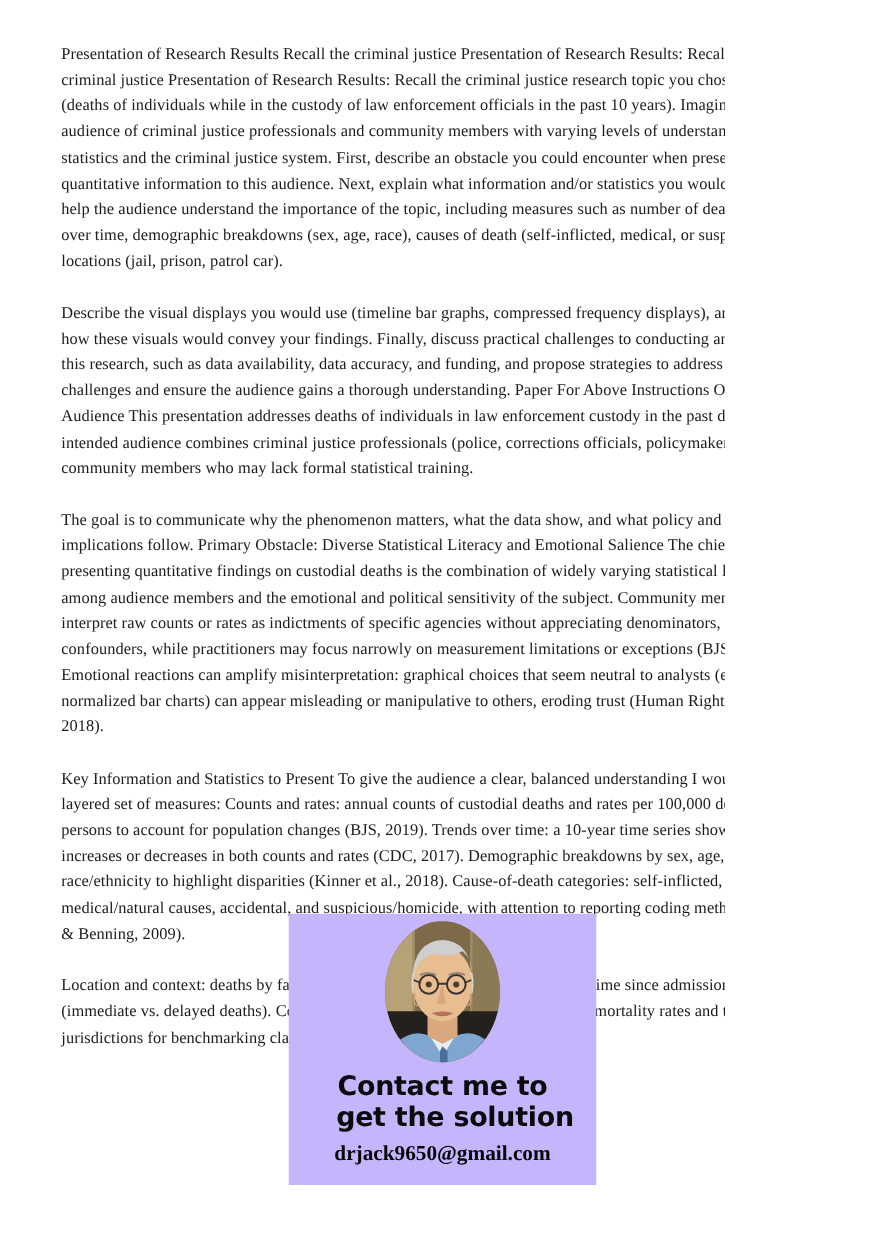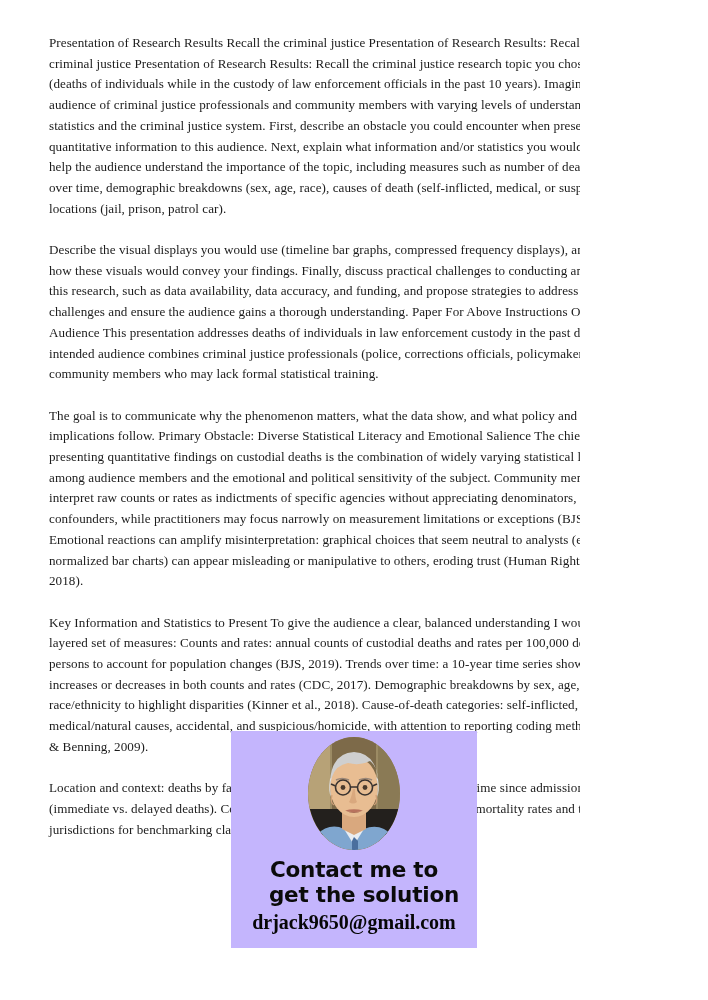"drjack9650@gmail.com" .promo-email { font-size: 20px -> 17px }
